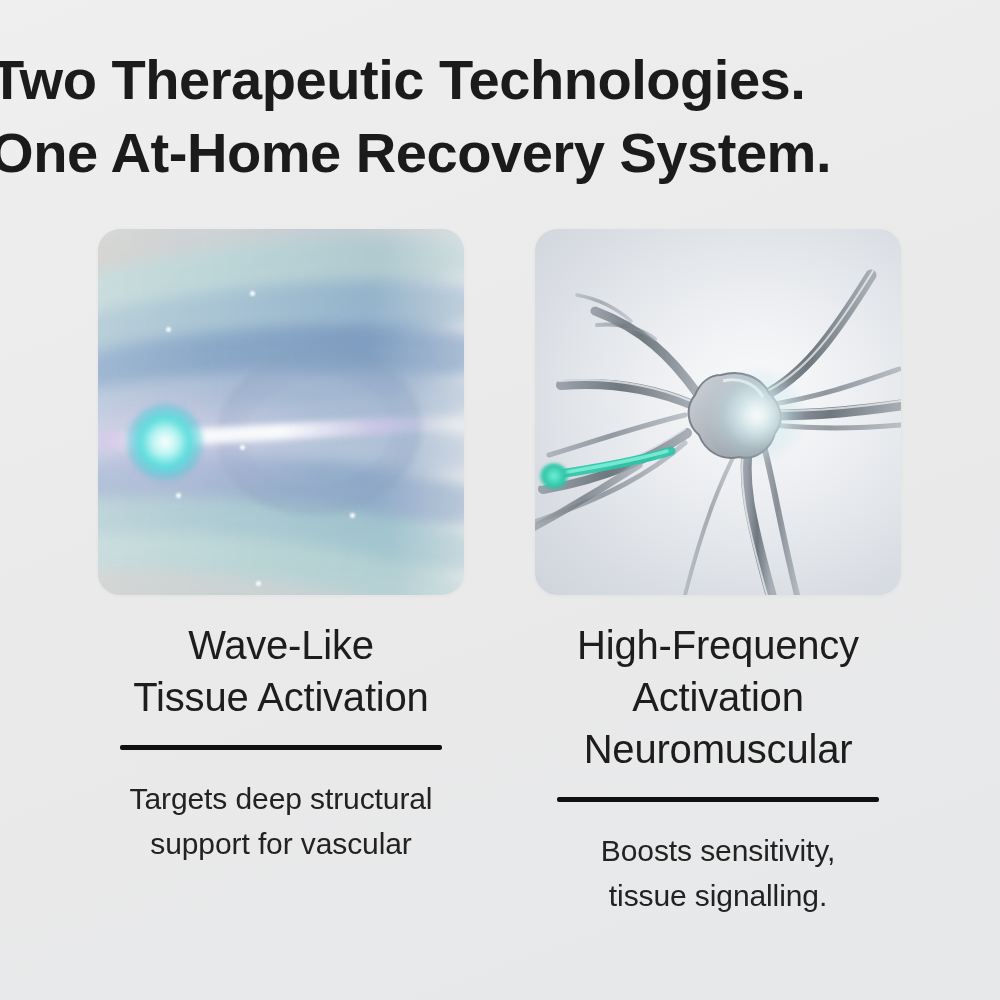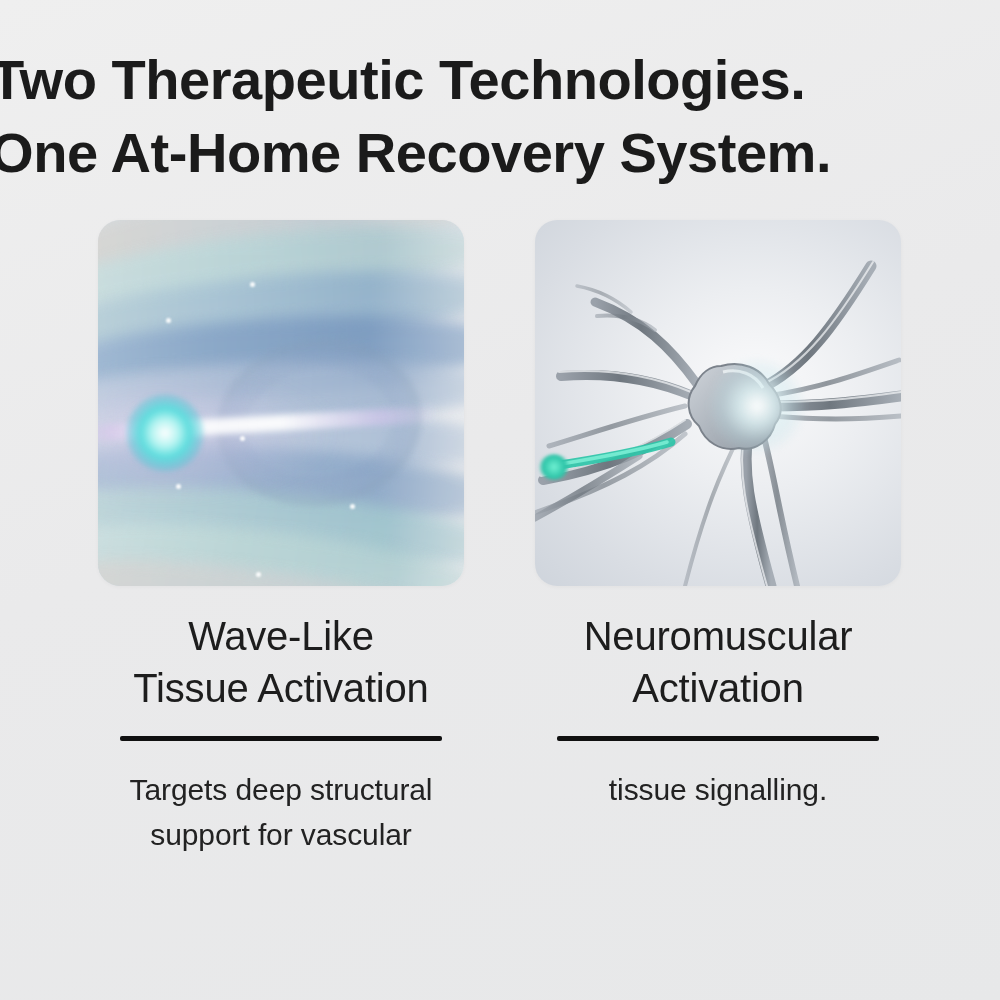"Wave-Like" .cards { top: 220px -> 229px }
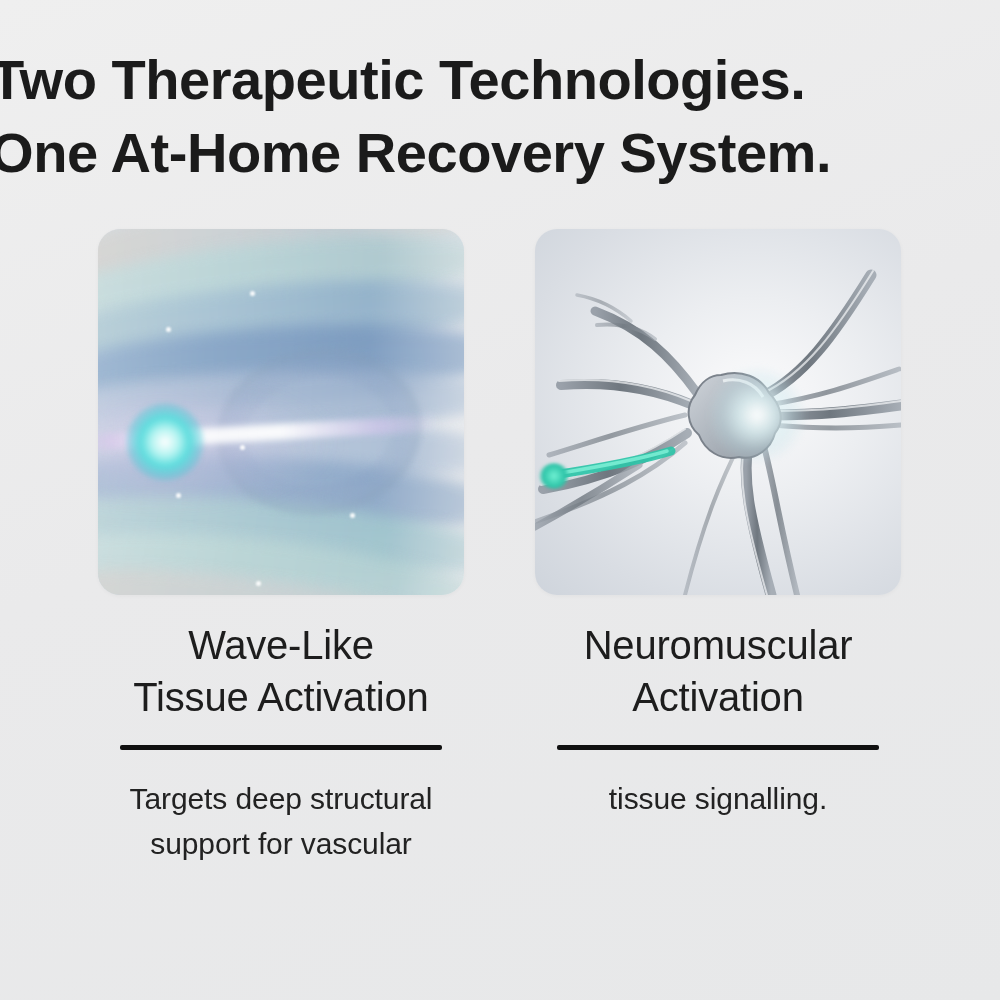"High-Frequency" span.tl { html: none -> <span>High-Frequency</span> }
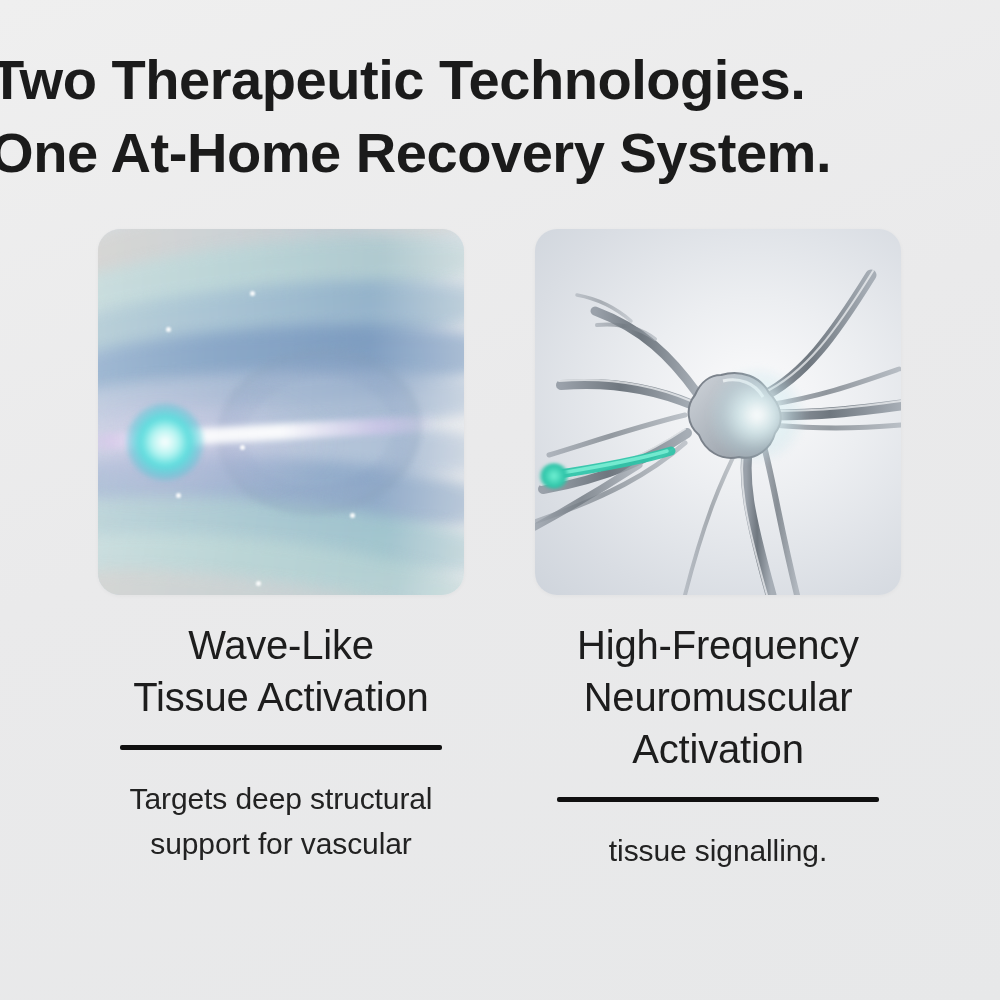"Neuromuscular" span.tl { order: before "Activation" -> after "Activation" }
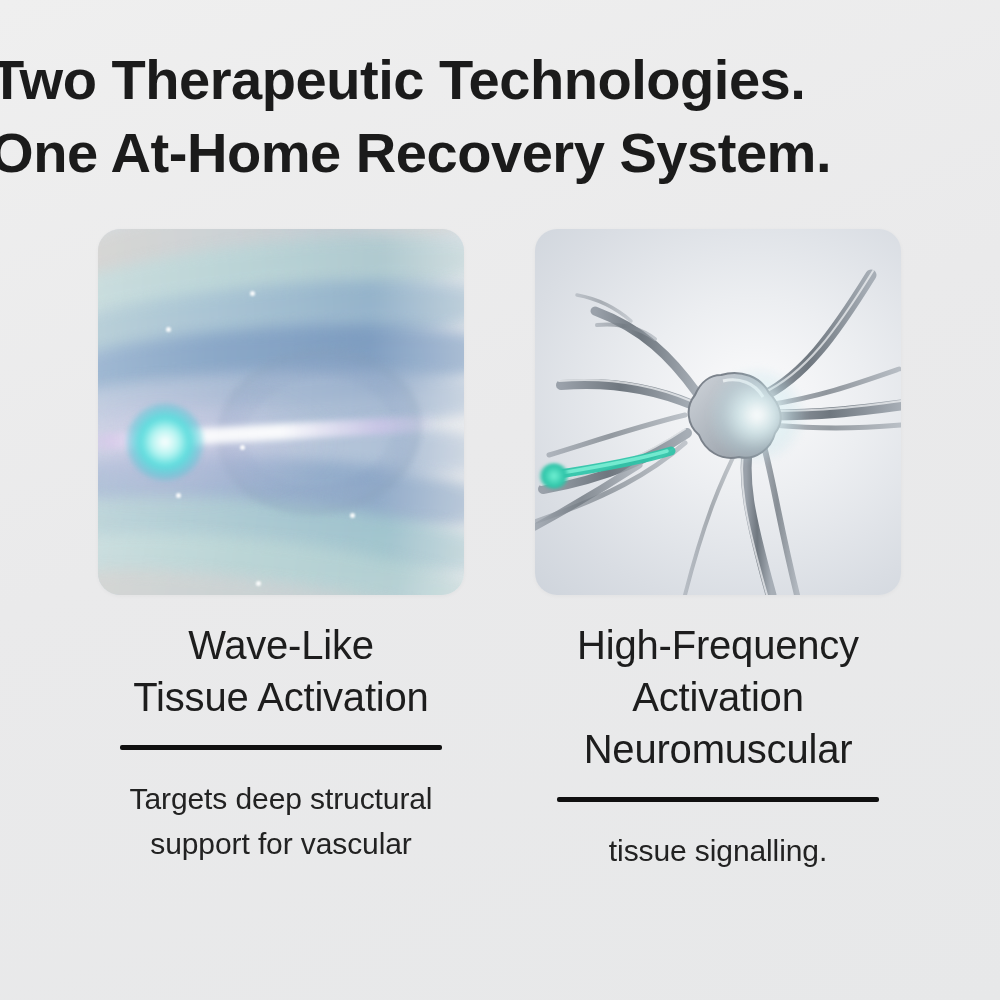"Boosts sensitivity," span.bl { html: none -> <span><span>Boosts </span><b>sensitivity,</b></span> }
